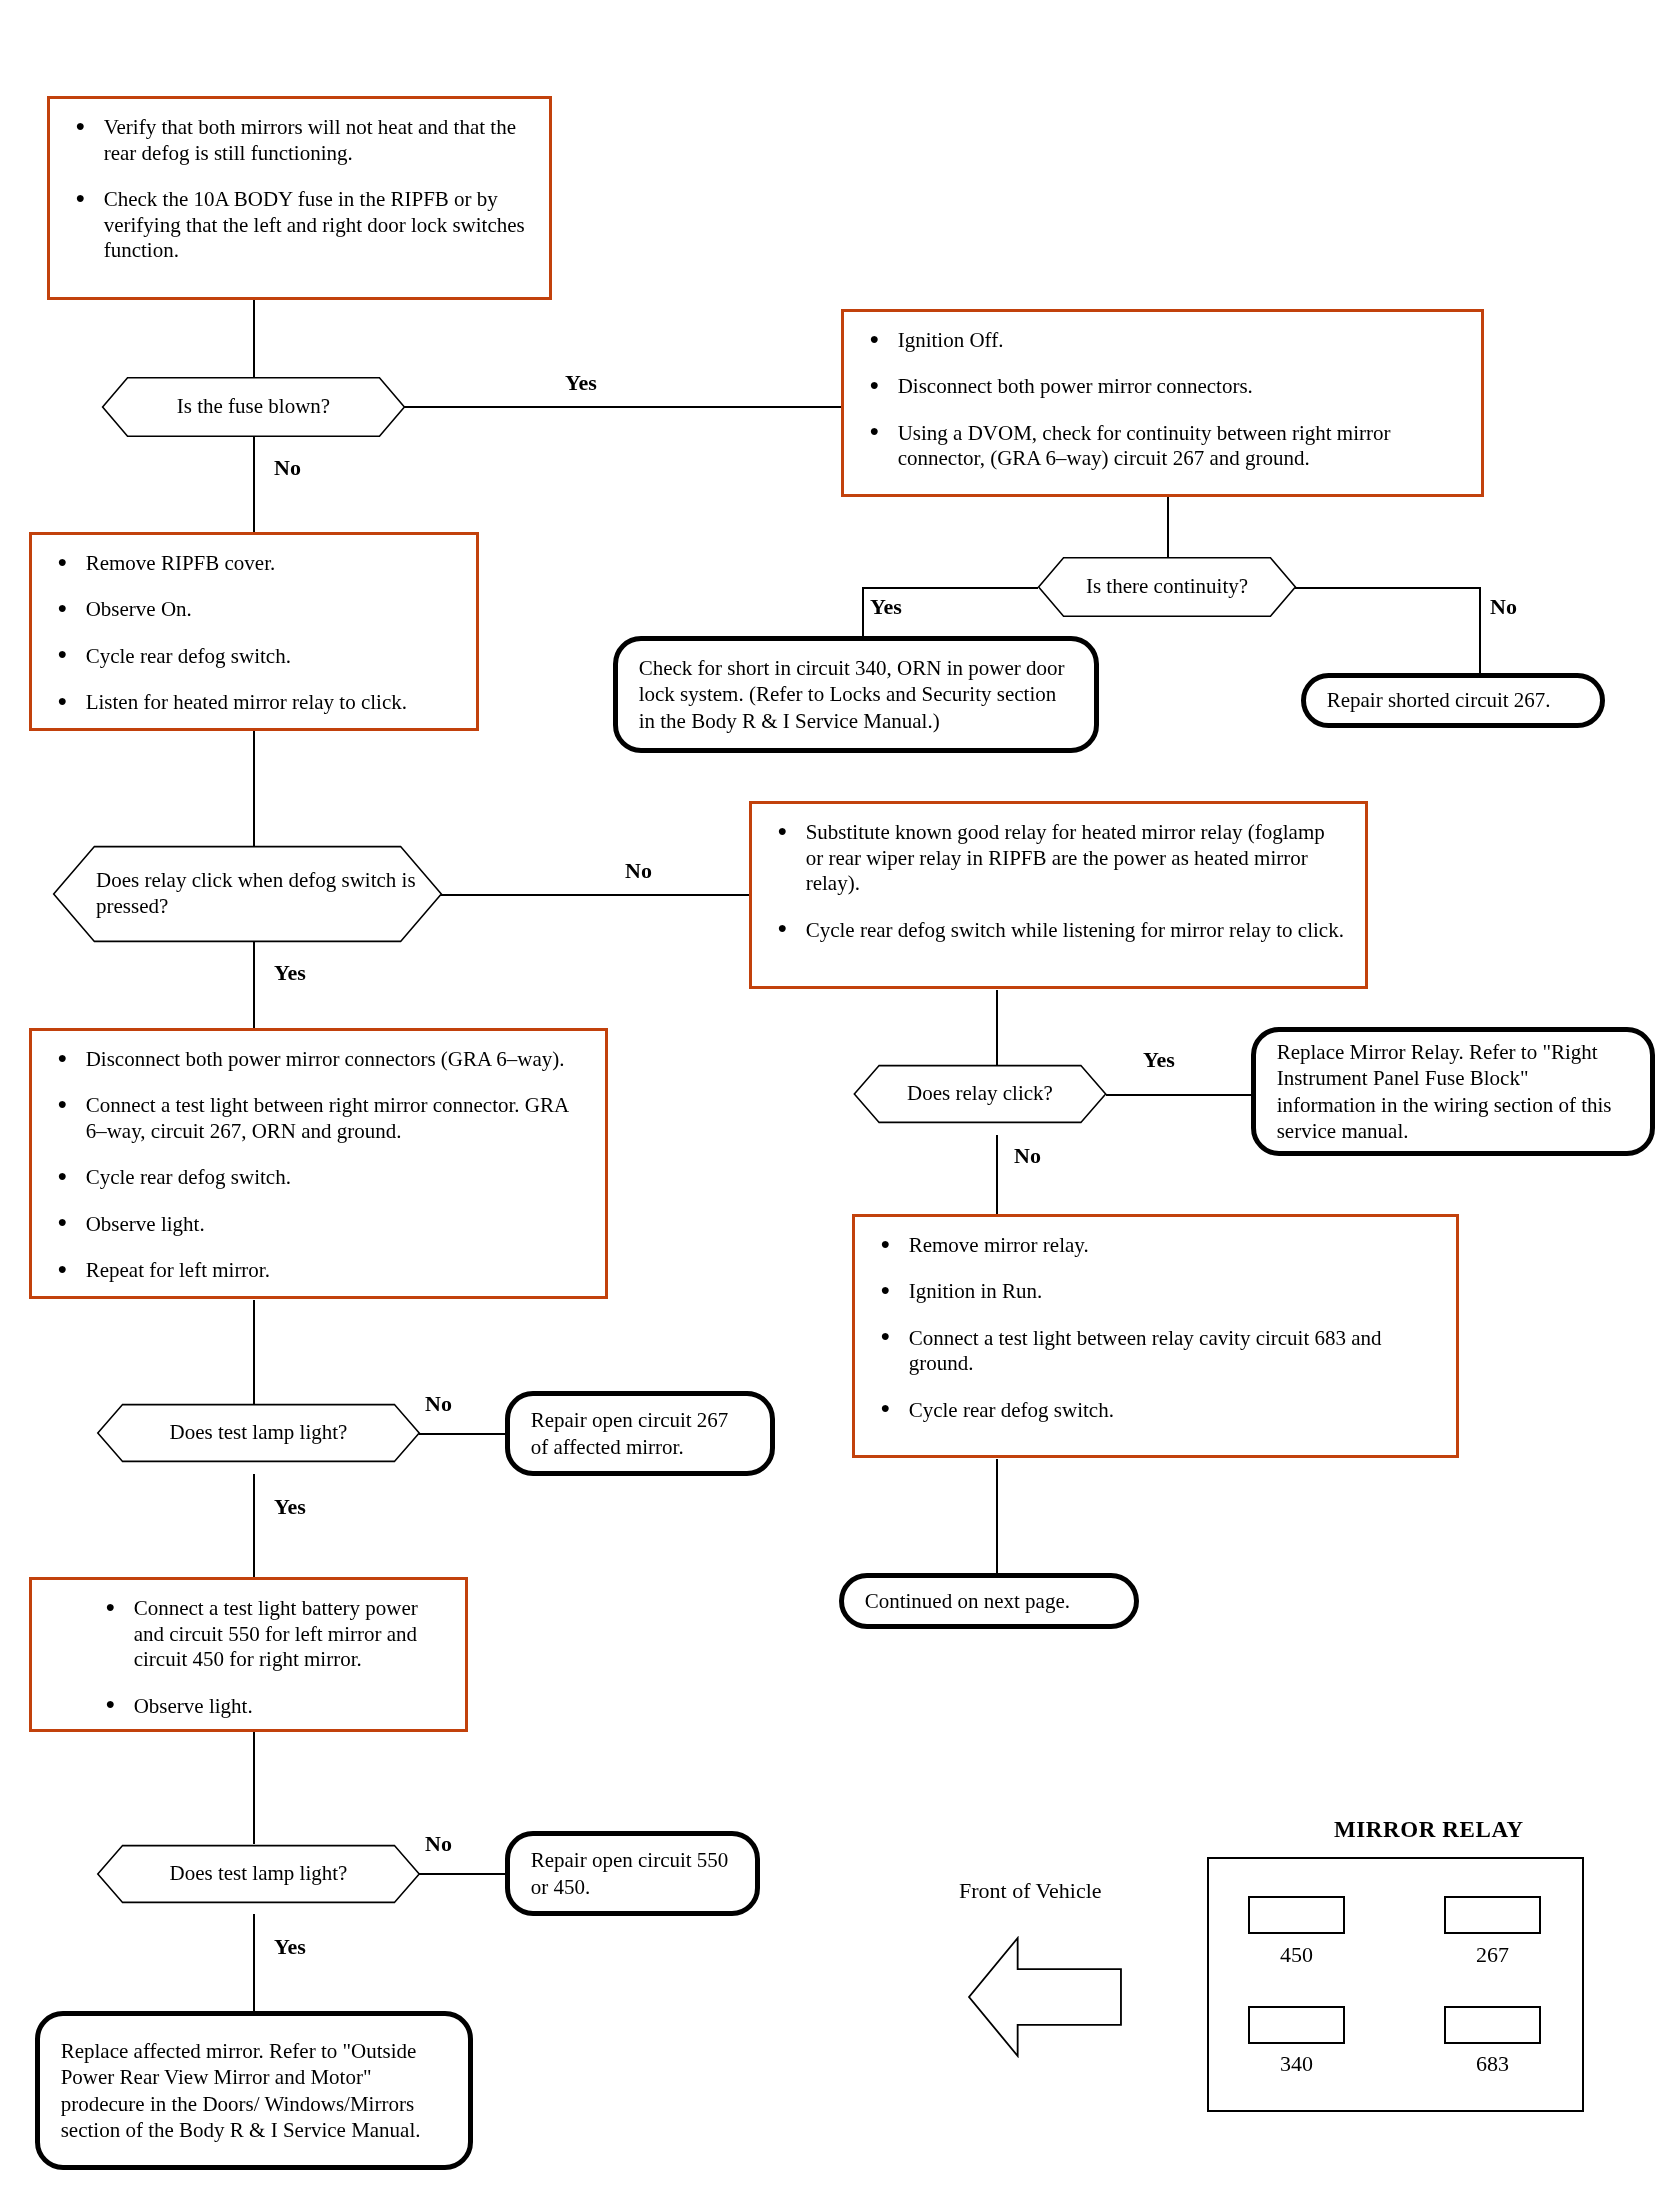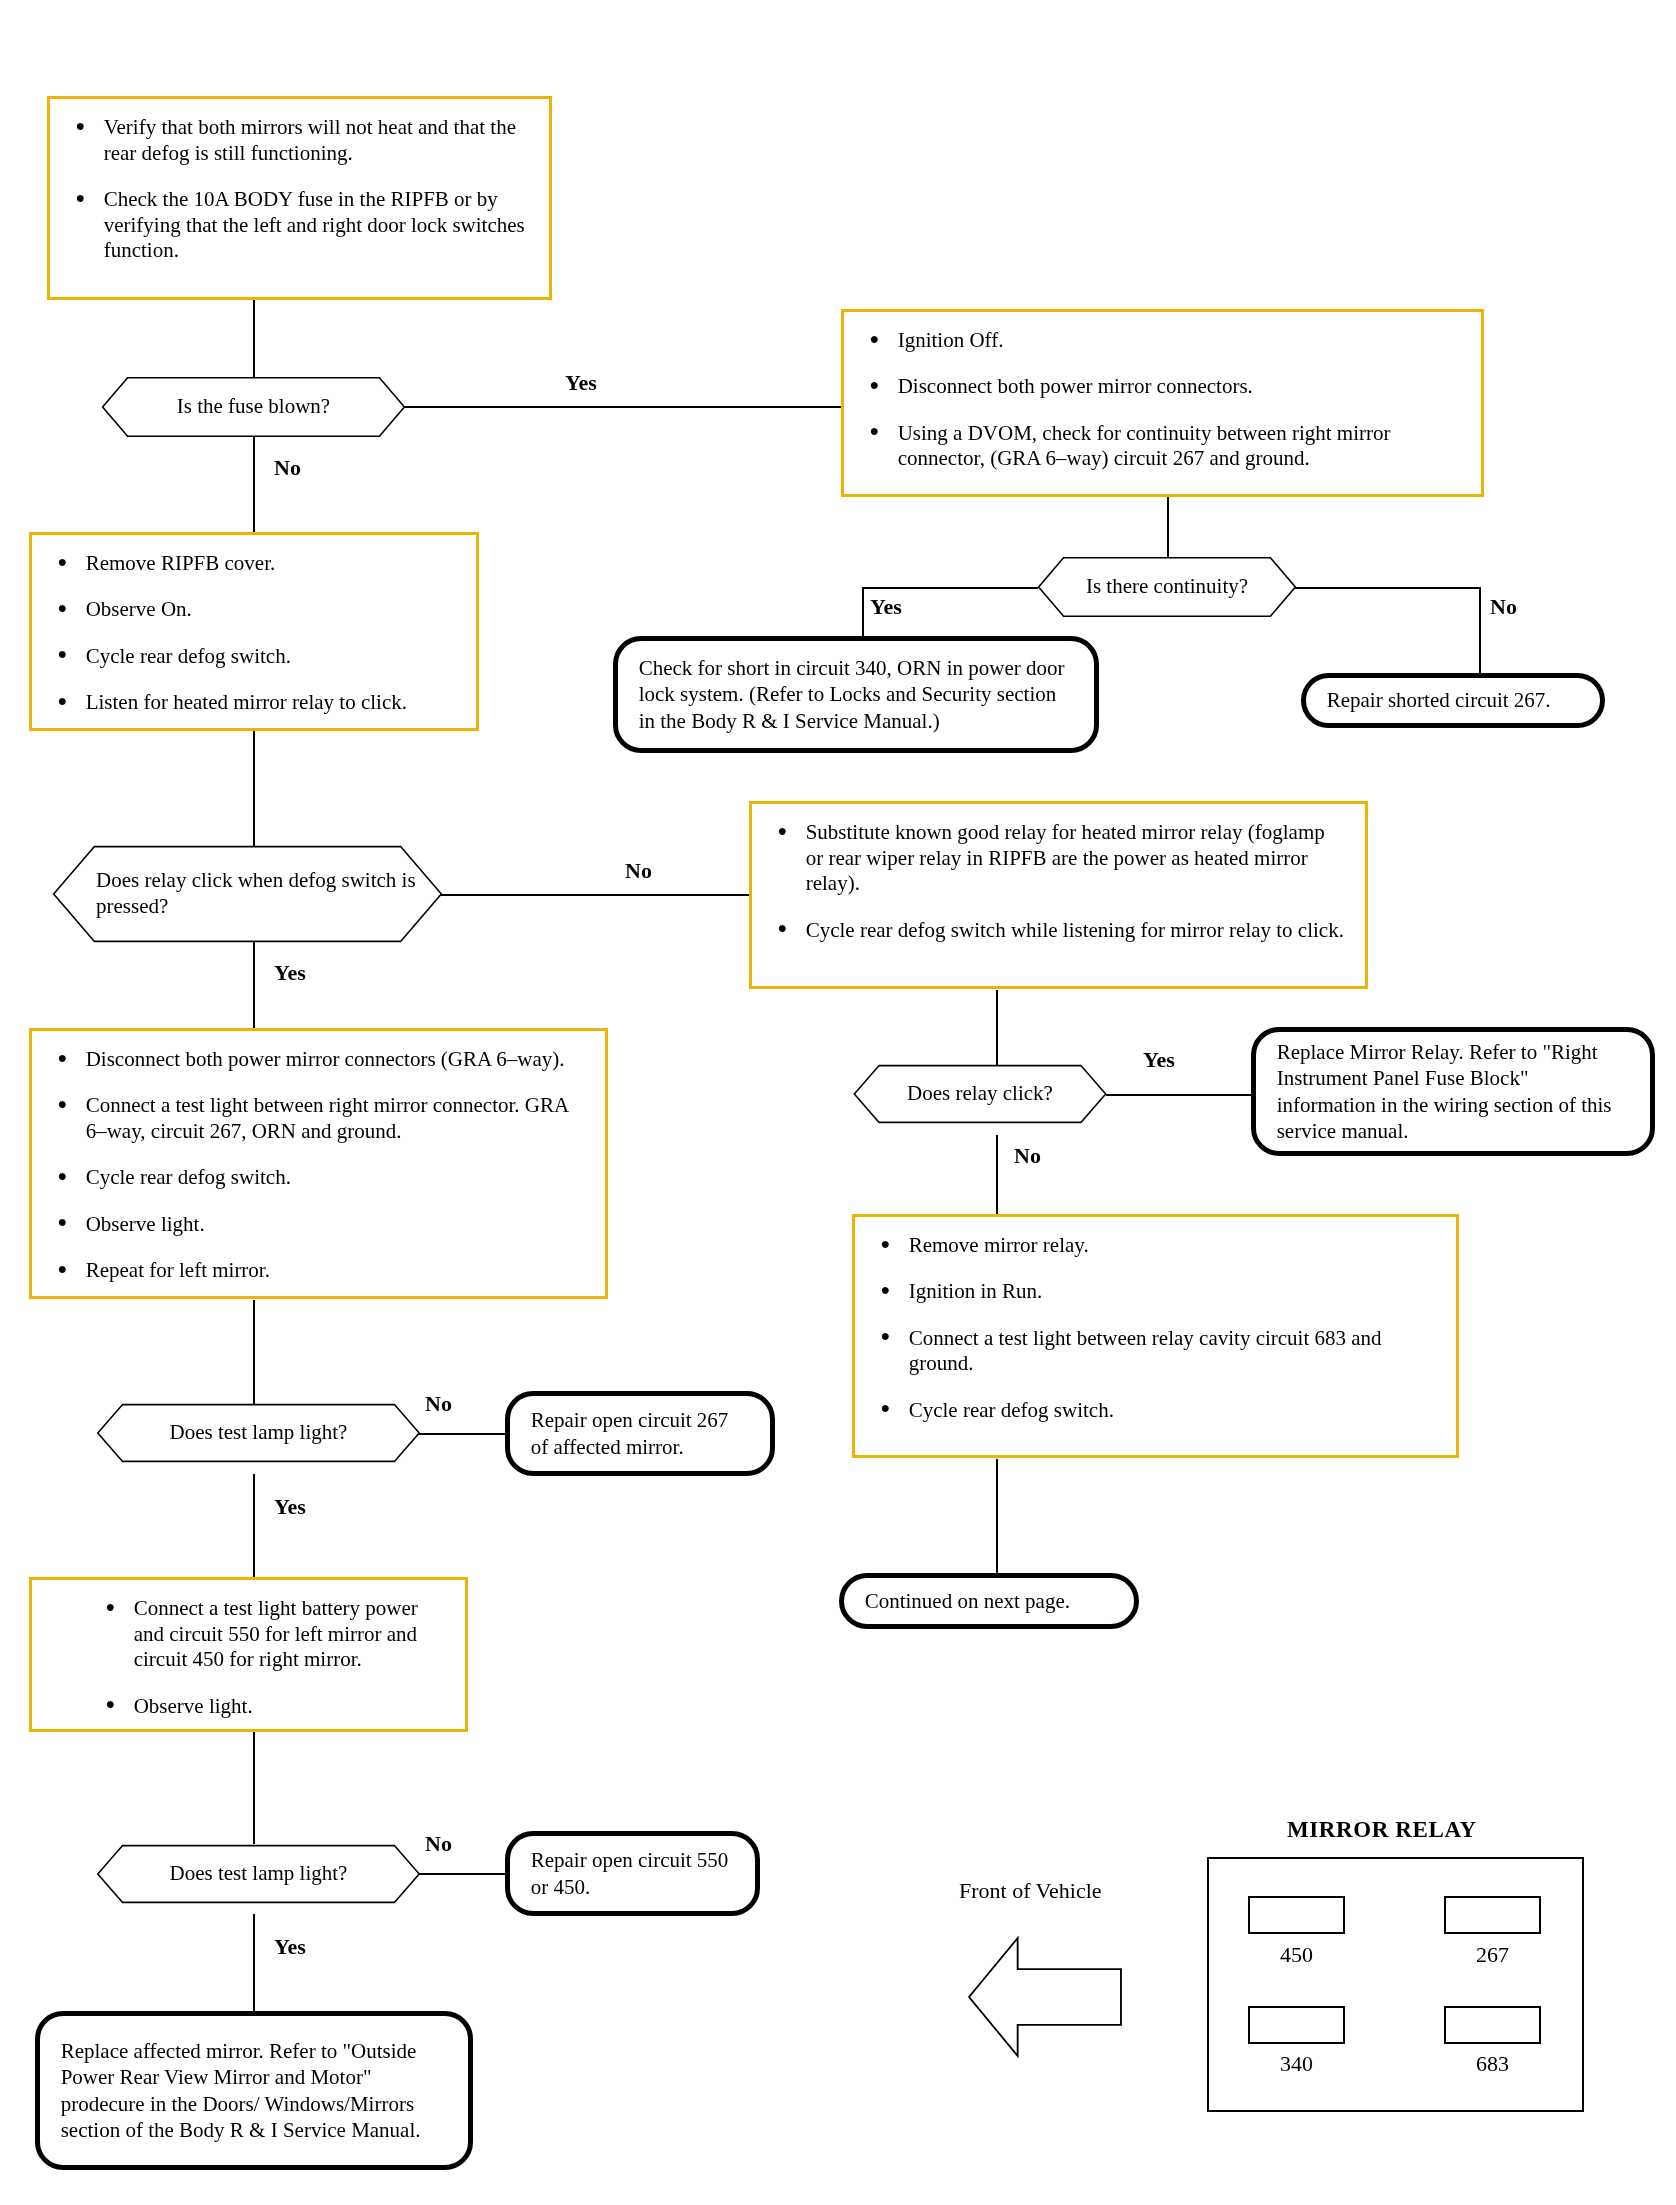"Verify that both mirrors will" .box { border: 3px solid #eab308 -> 3px solid #c2410c }
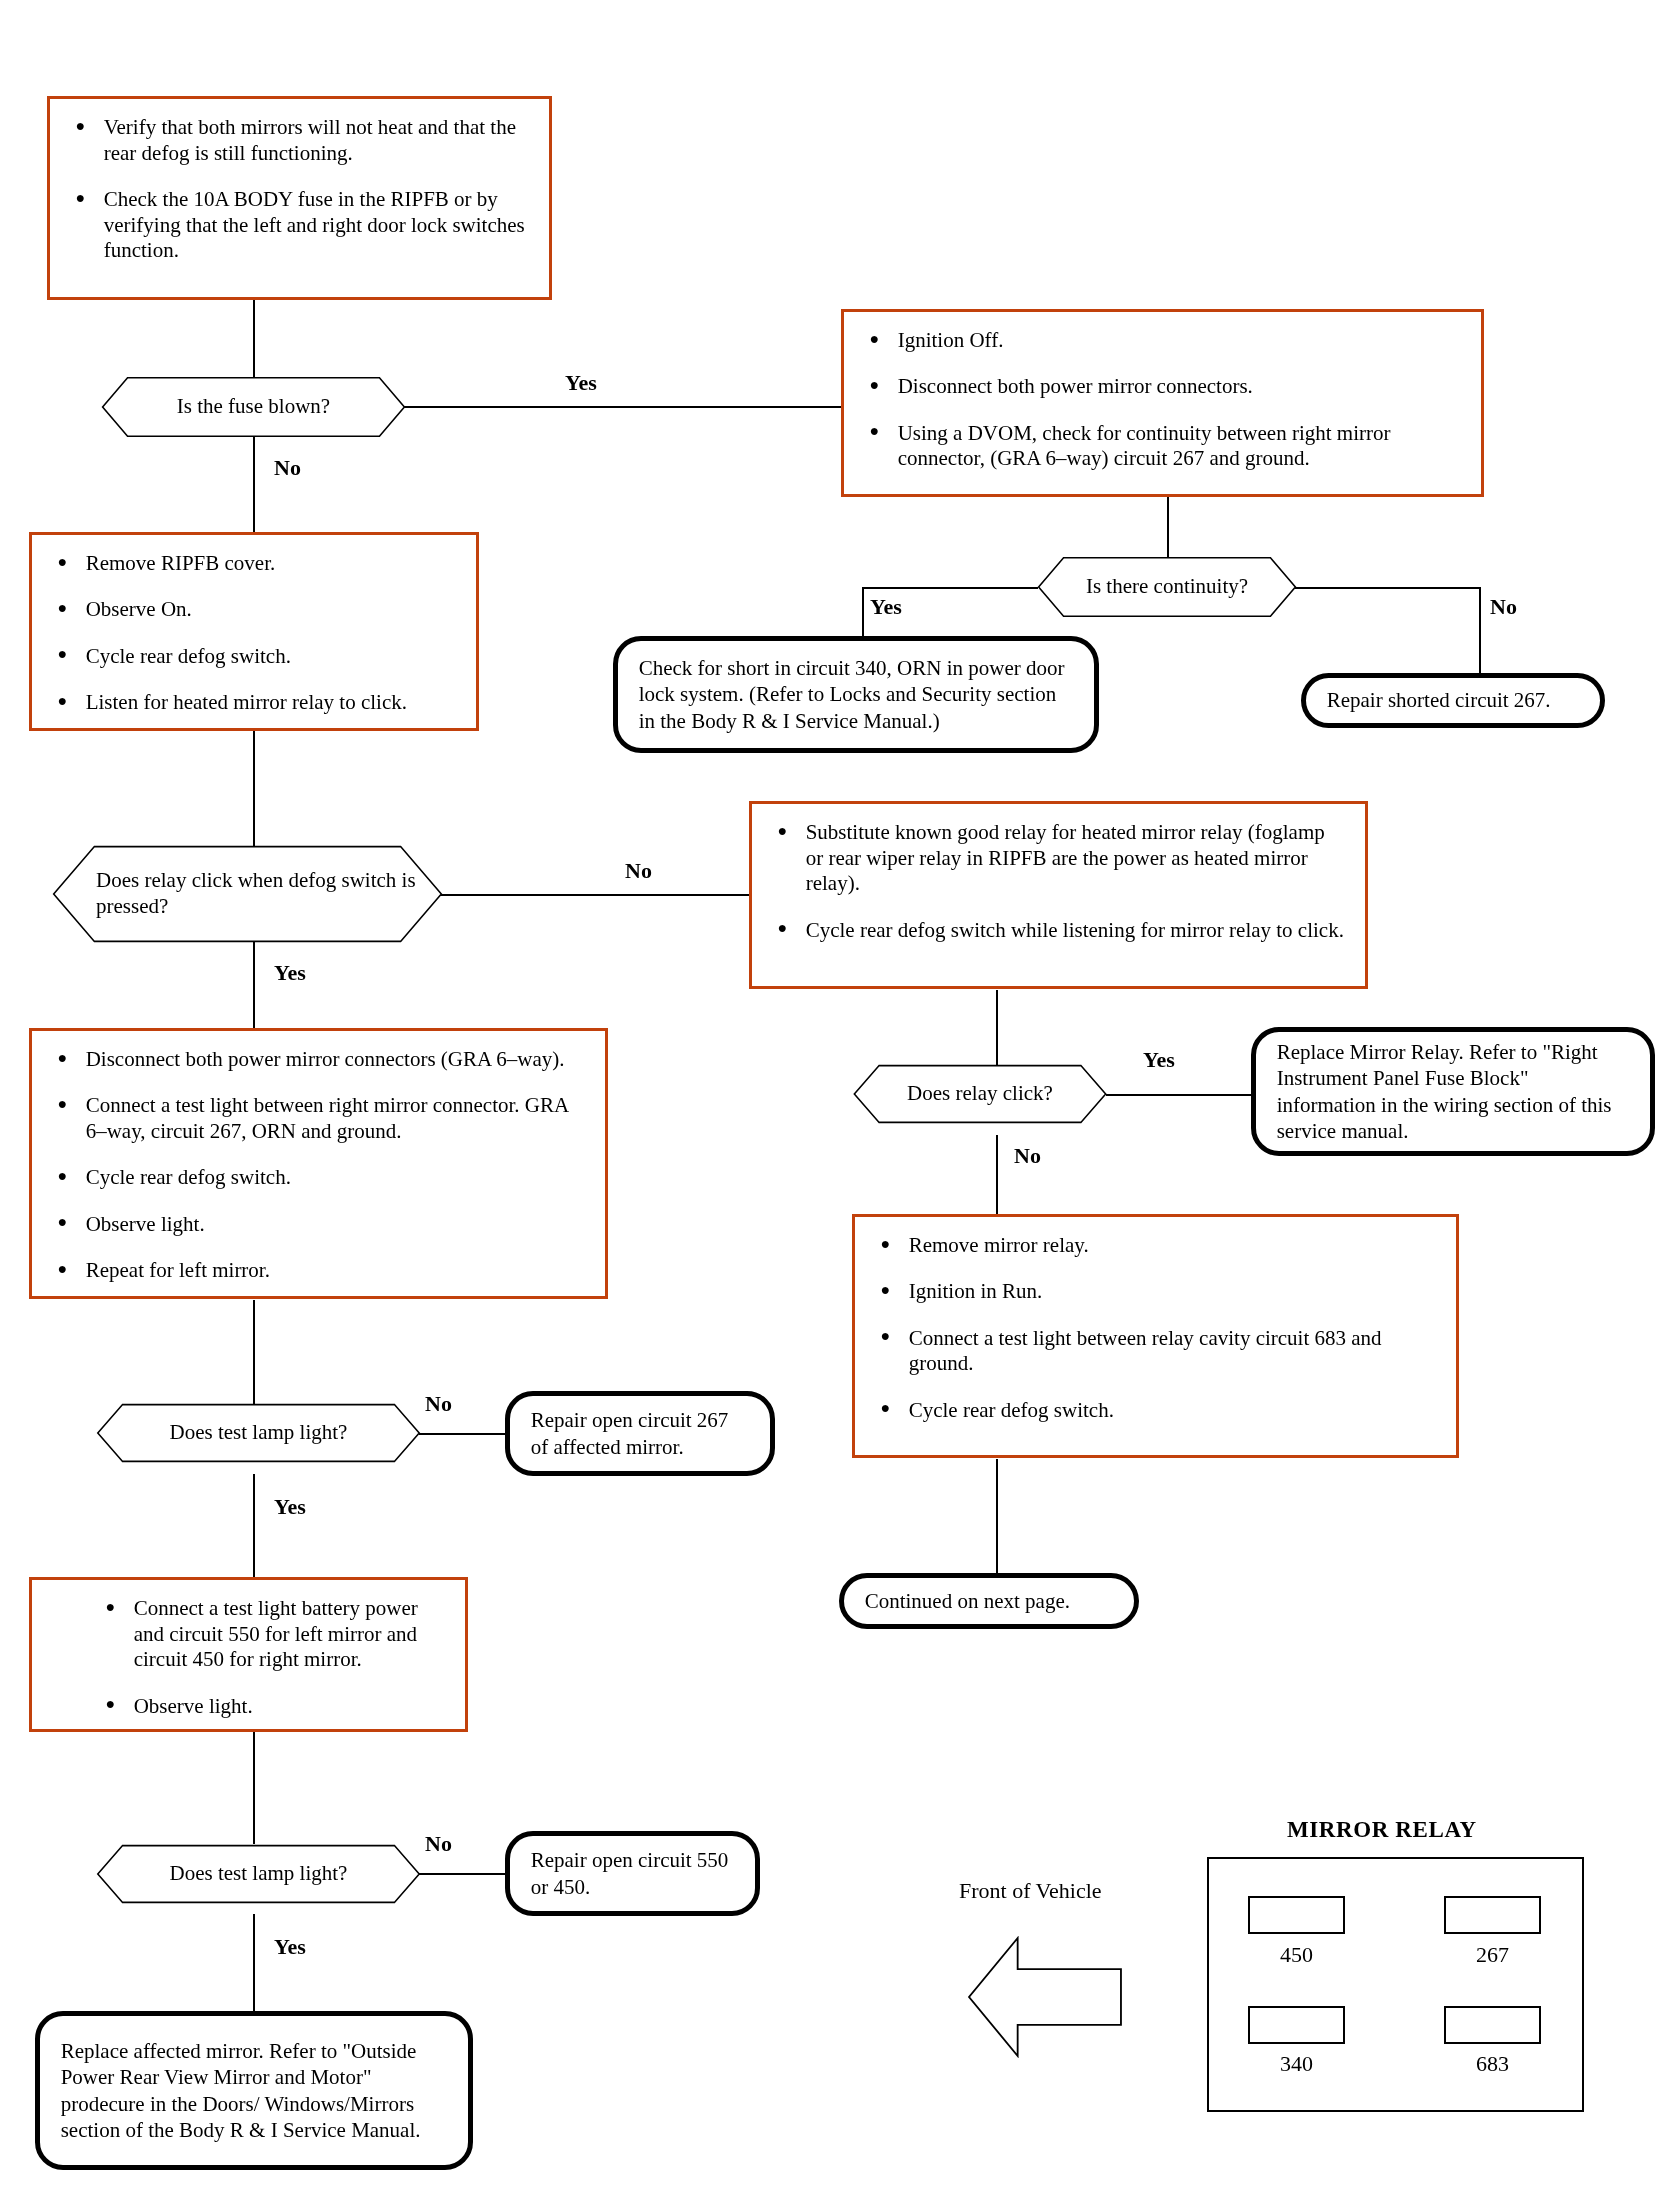"MIRROR RELAY" .relaytitle { margin-left: none -> 47px }
